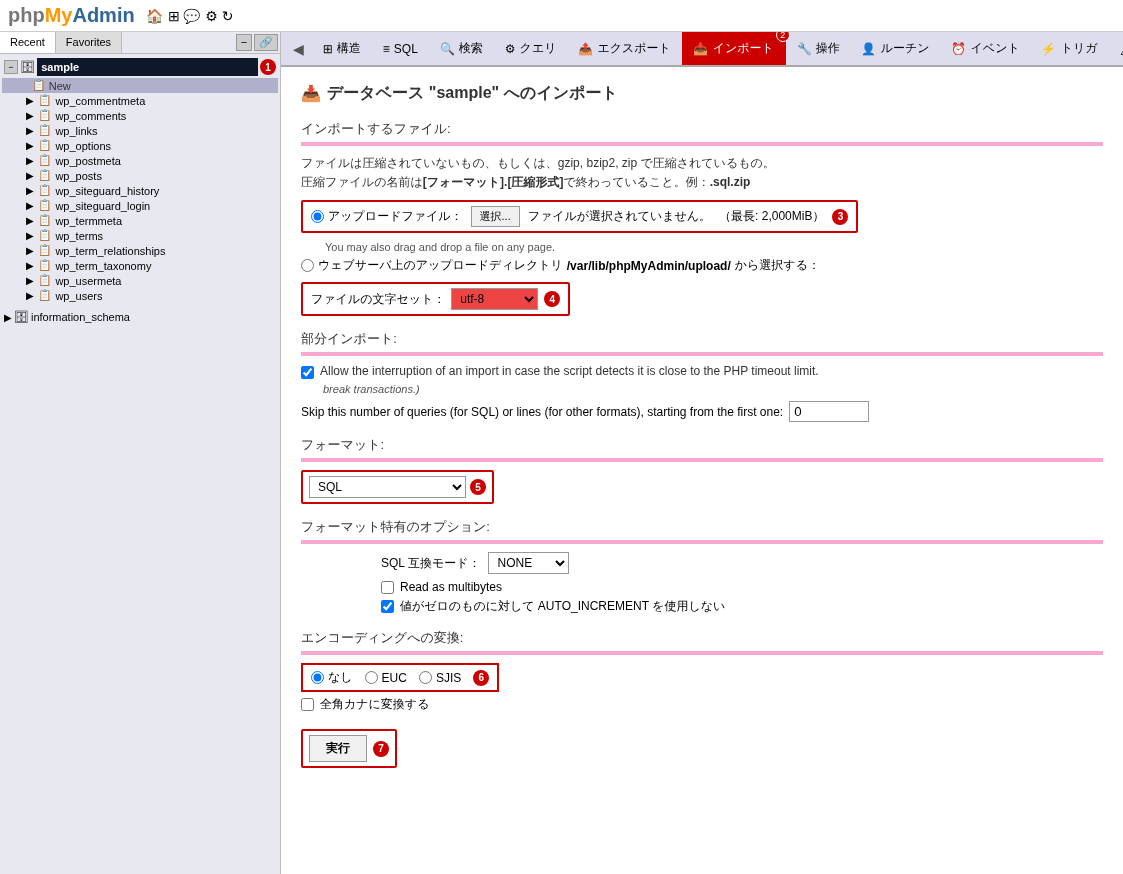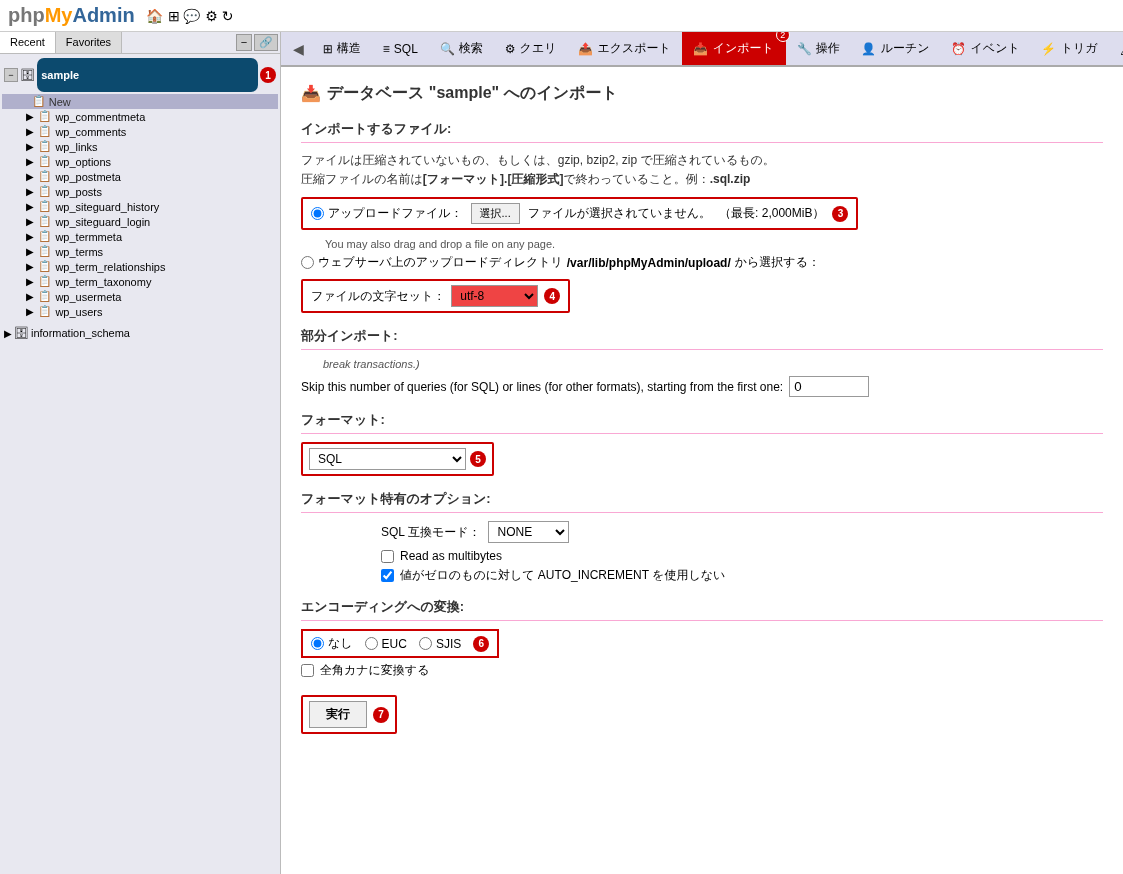"sample" span { background: #0c4a6e -> #0f172a; border-radius: 7px -> none; padding: 11px 4px -> 3px 4px }
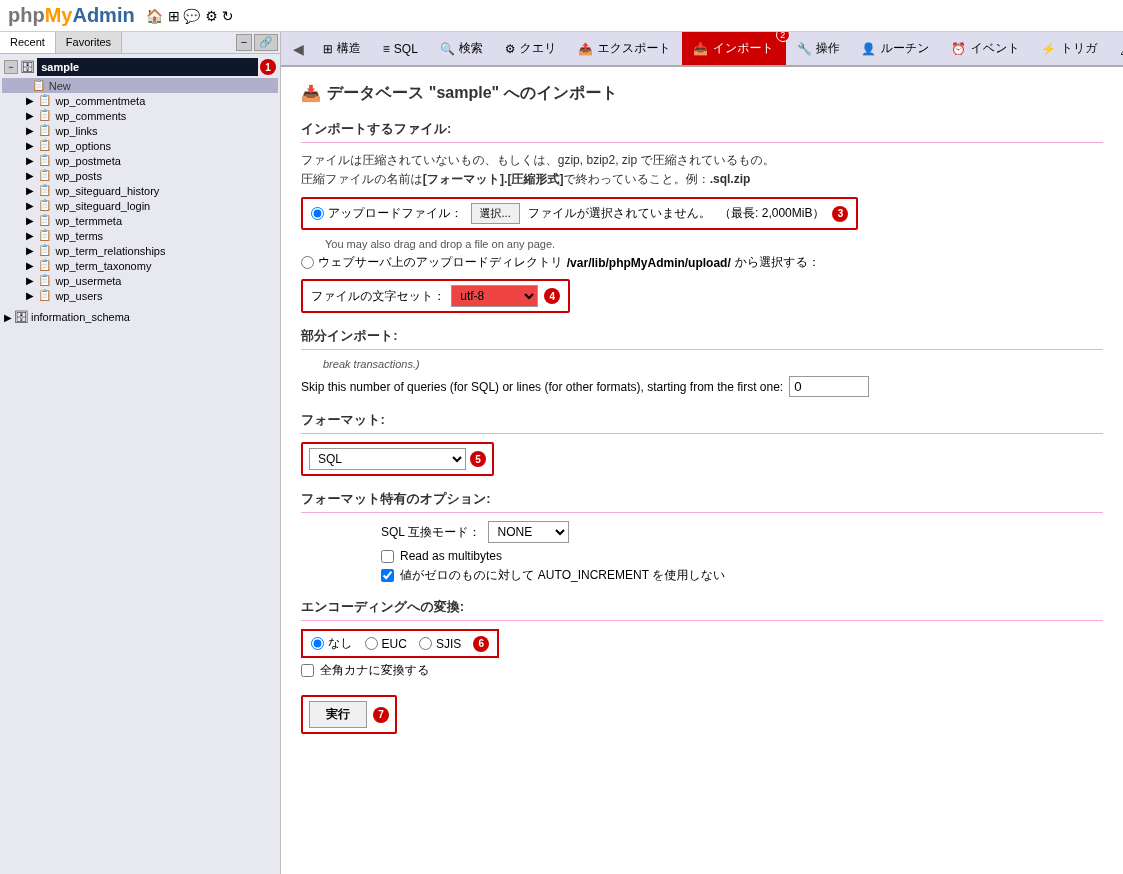"インポートするファイル:" h3.section-title { border-bottom: 1px solid #f9a8d4 -> 4px solid #f9a8d4; font-weight: bold -> normal }
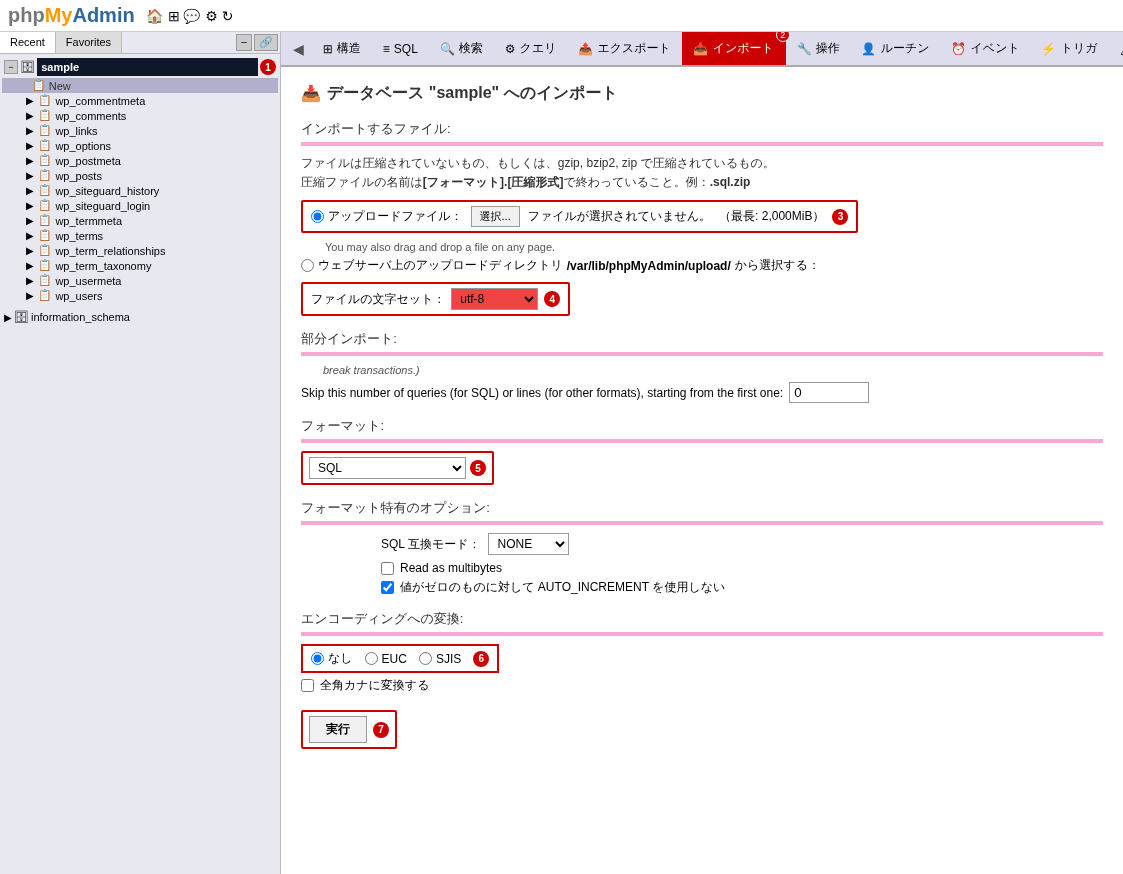"Allow the interruption of an" div.checkbox-row { html: none -> <div> <input> <span>Allow the interruption of an import in case the script detects it is close to the PHP timeout limit.</span> </div> }
